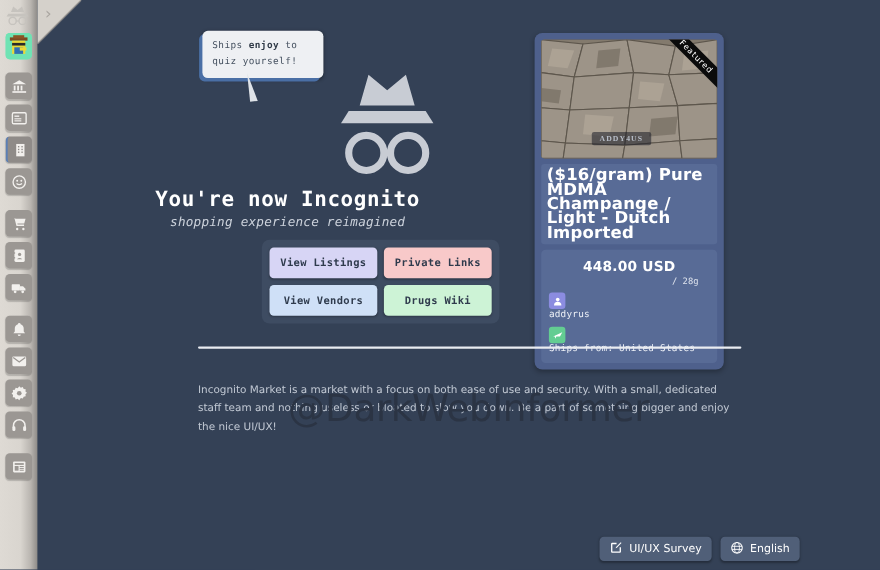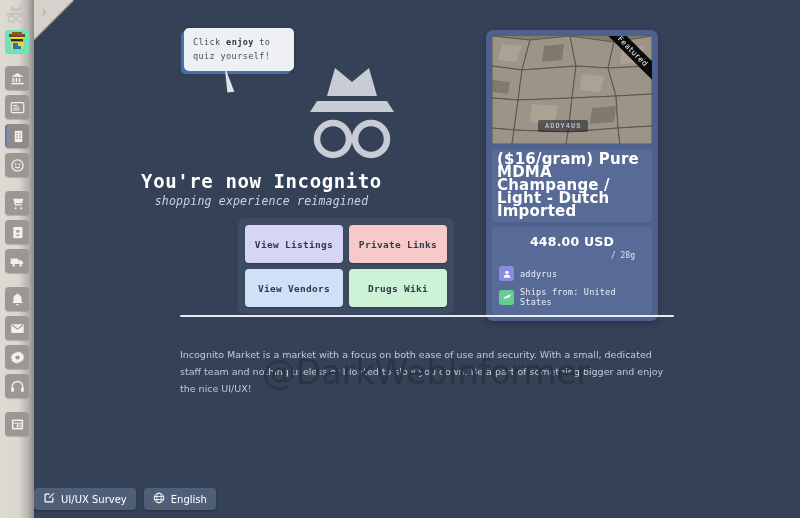"Click" span { text: Click -> Ships }
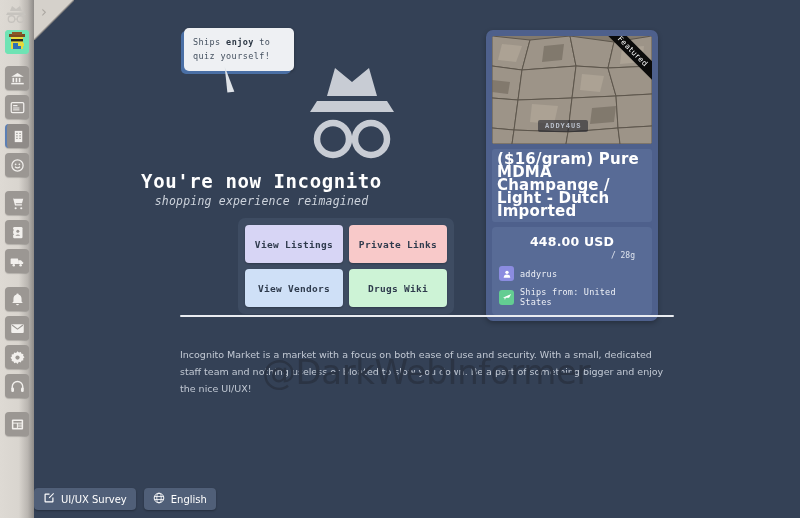"ADDY4US" #img-watermark { font-family: Liberation Mono, monospace -> Liberation Serif, serif }
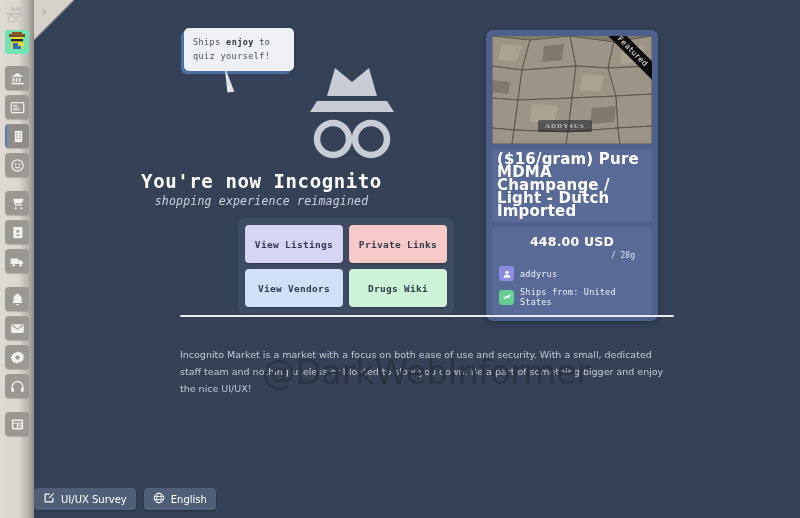"View Listings" .pill { height: 38px -> 28px }
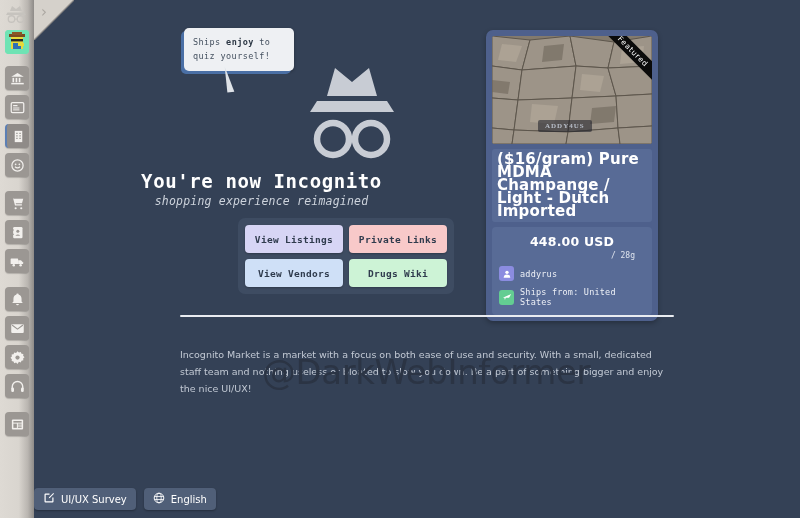"addyrus" .meta-row { align-items: center -> none; flex-direction: none -> column }
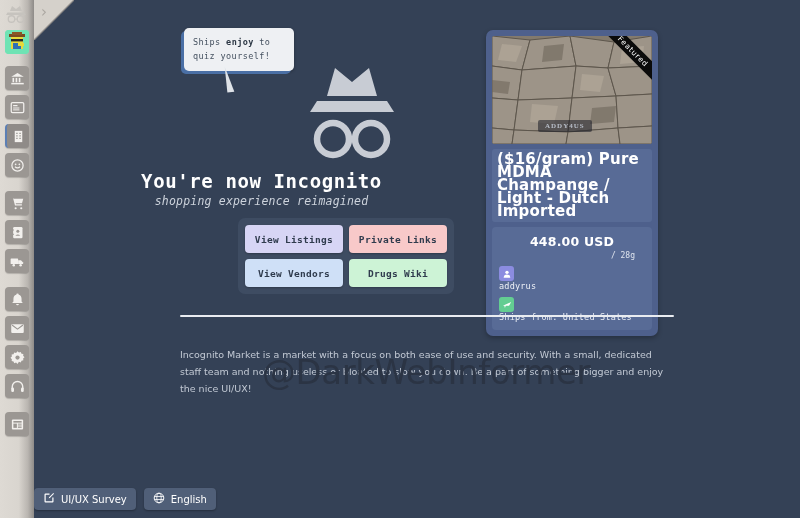"UI/UX Survey" #bottom-bar { justify-content: none -> flex-end }
